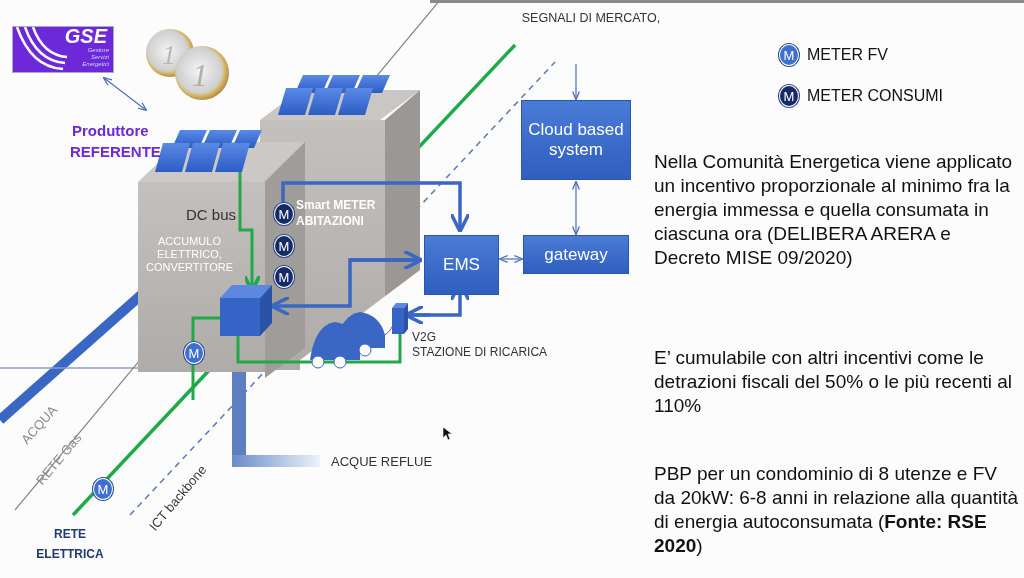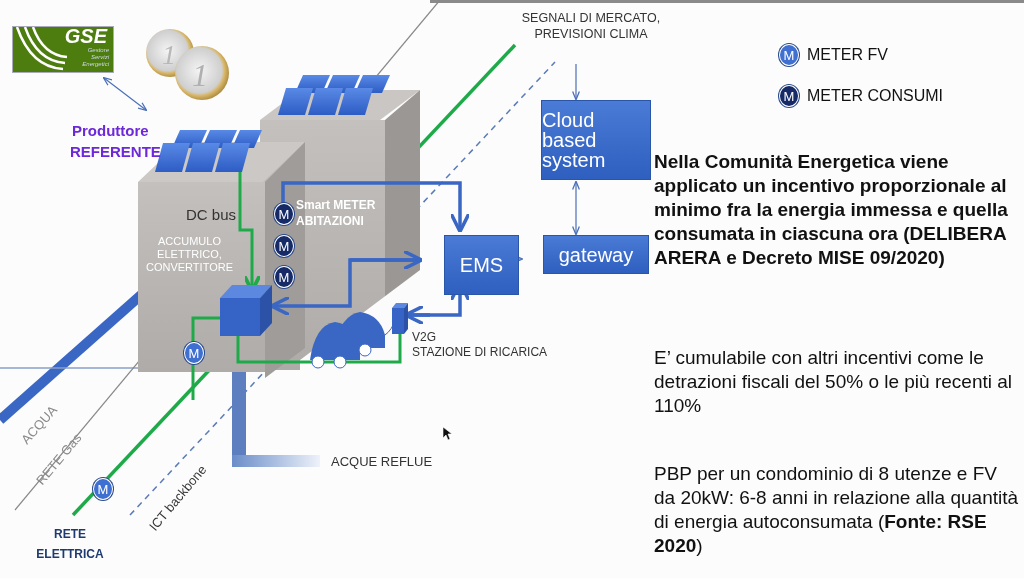"GSE" .gse { background: #4d7c0f -> #6d28d9 }
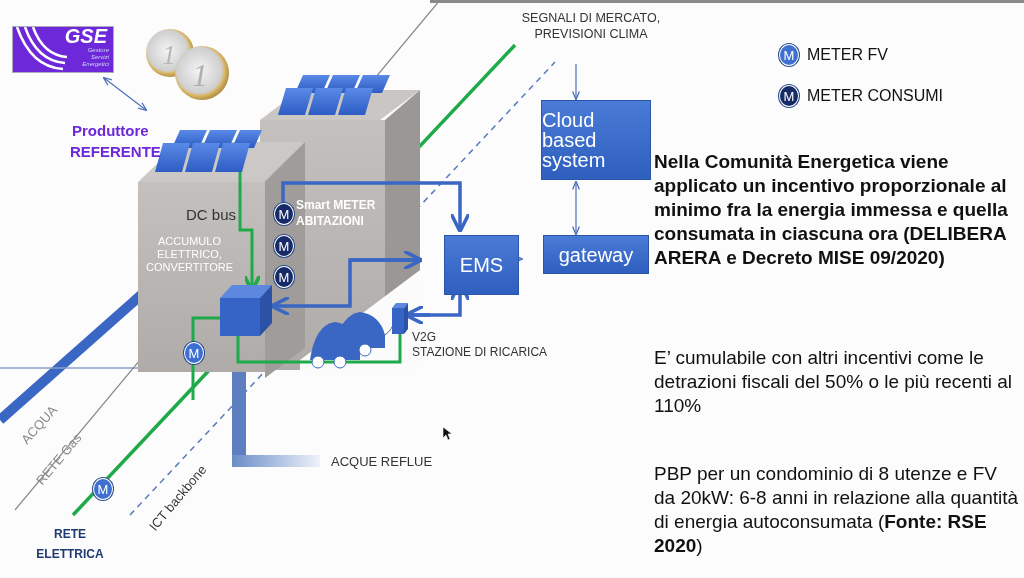"PREVISIONI CLIMA" div { html: <div>PREVISIONI CLIMA</div> -> none }
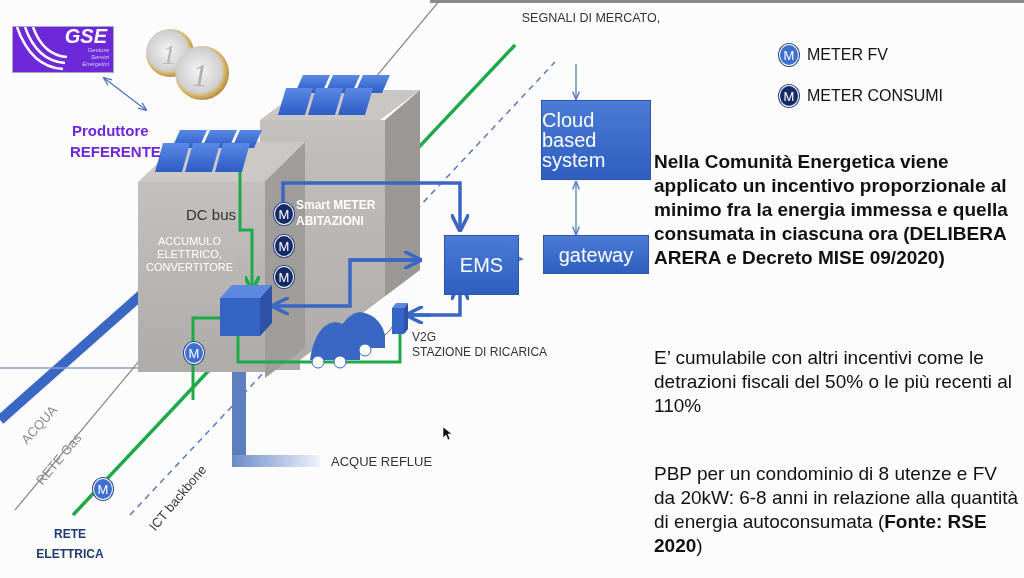"Cloud based" .box { font-size: 20px -> 17px; margin-left: 20px -> none; text-align: none -> center }
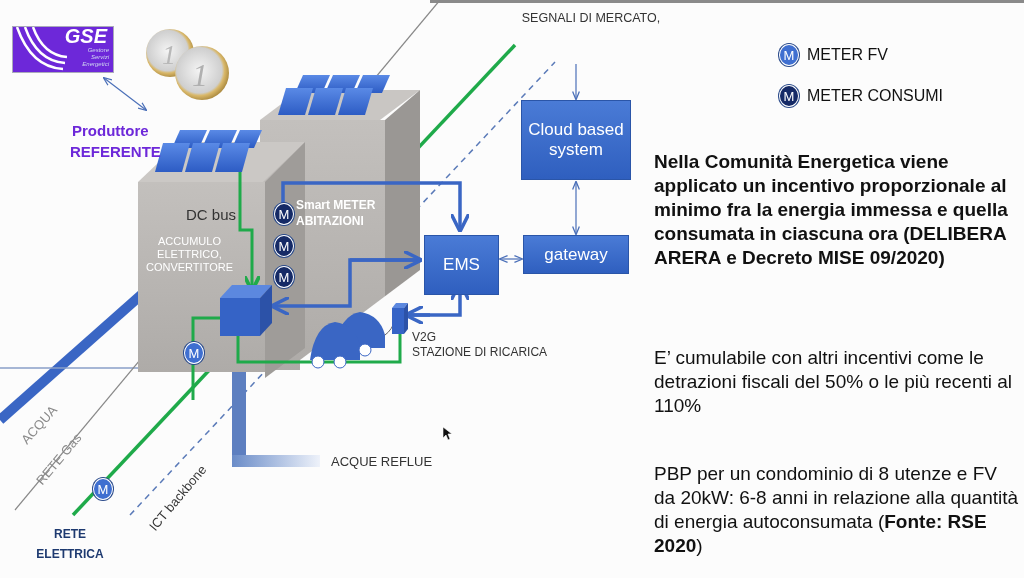"Nella Comunità Energetica viene" div.para { font-weight: bold -> none }
